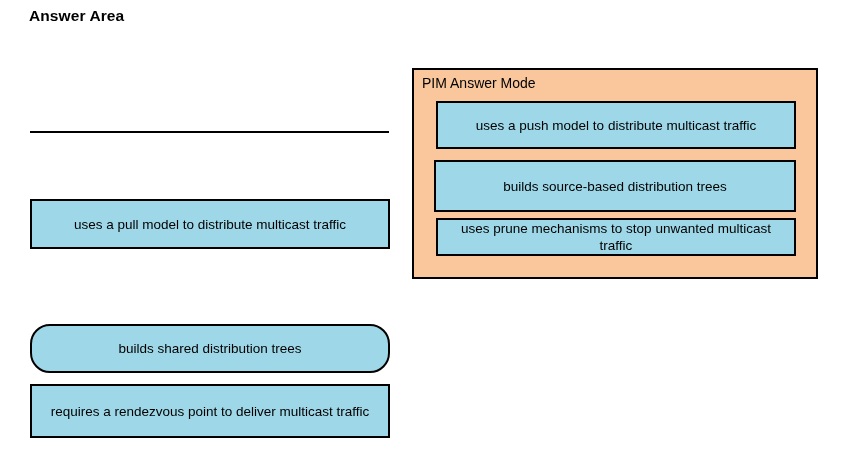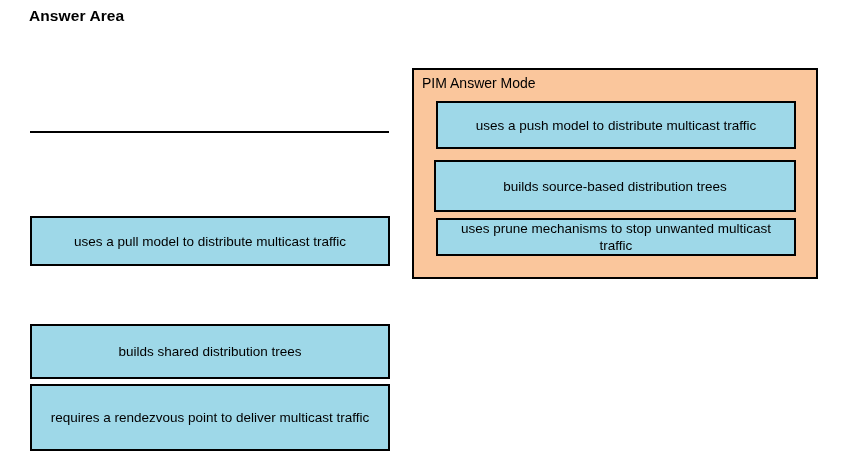"uses a pull model to" #tile-pull-model { top: 216px -> 199px }
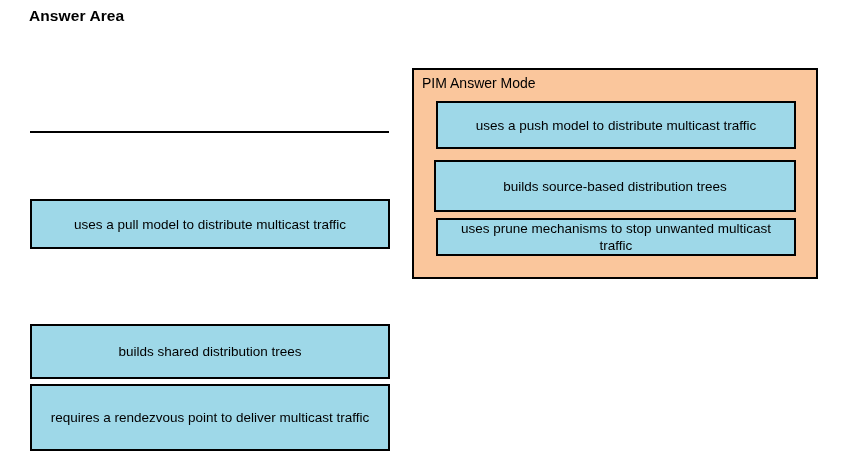"builds shared distribution trees" #tile-shared-trees { border-radius: none -> 20px; height: 55px -> 49px }
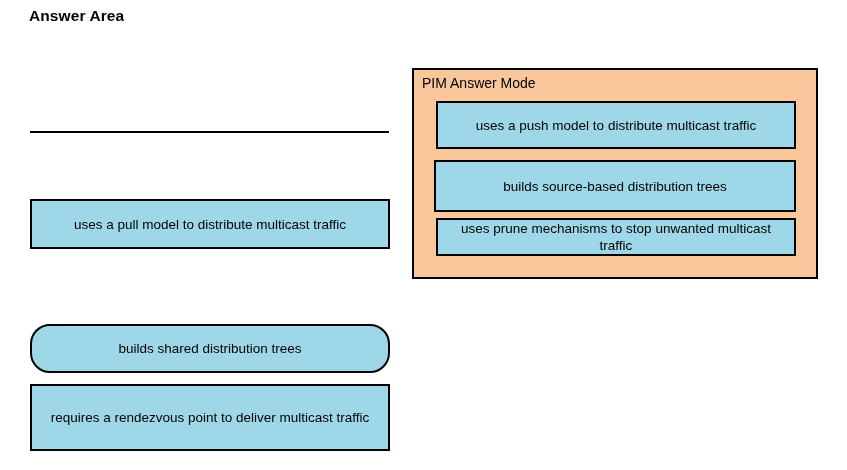"requires a rendezvous point to" #tile-rendezvous { height: 67px -> 54px }
